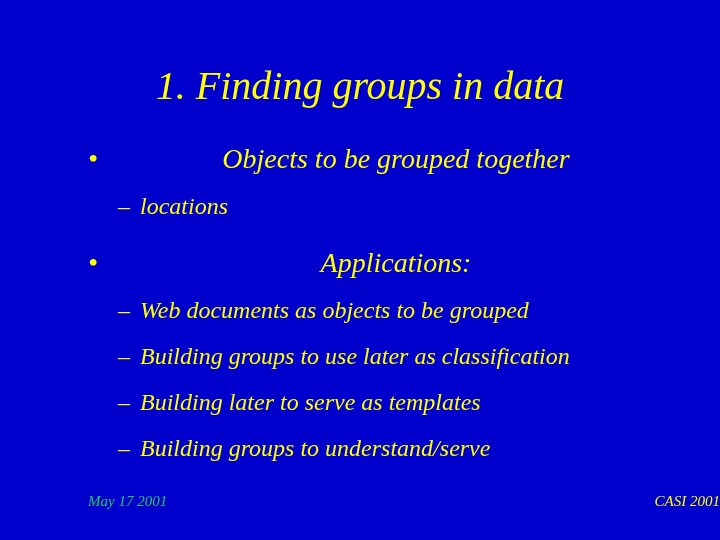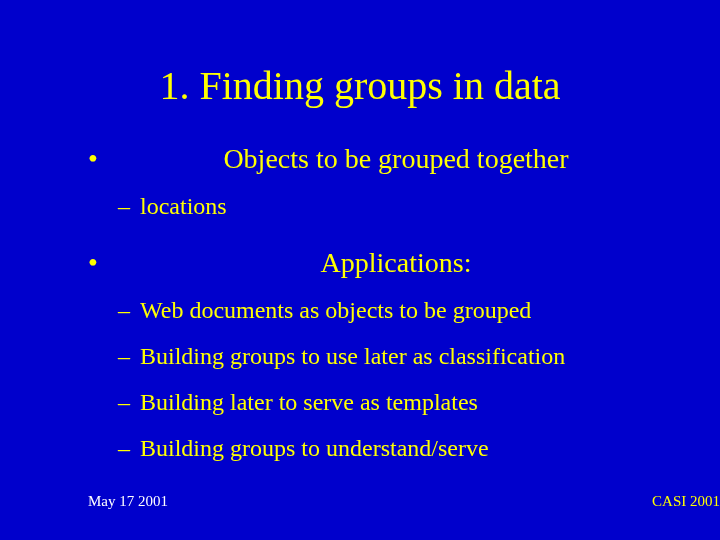"1. Finding groups in data" .slide { font-style: none -> italic }
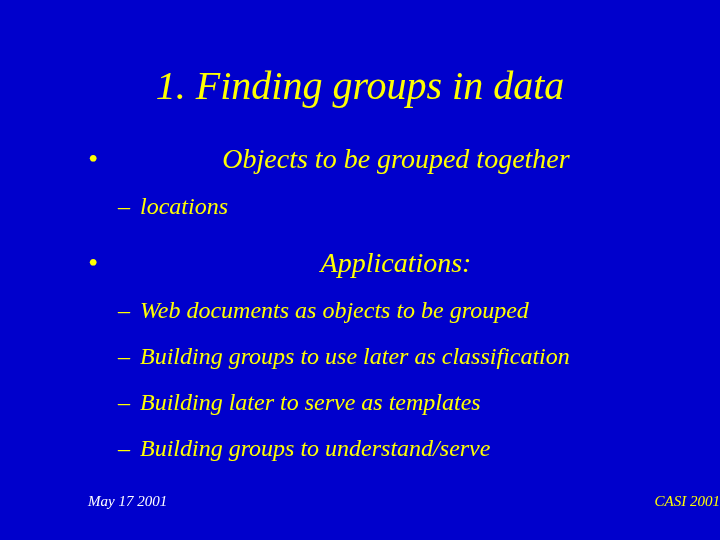"May 17 2001" .footer-left { color: #ffffff -> #22c55e }
